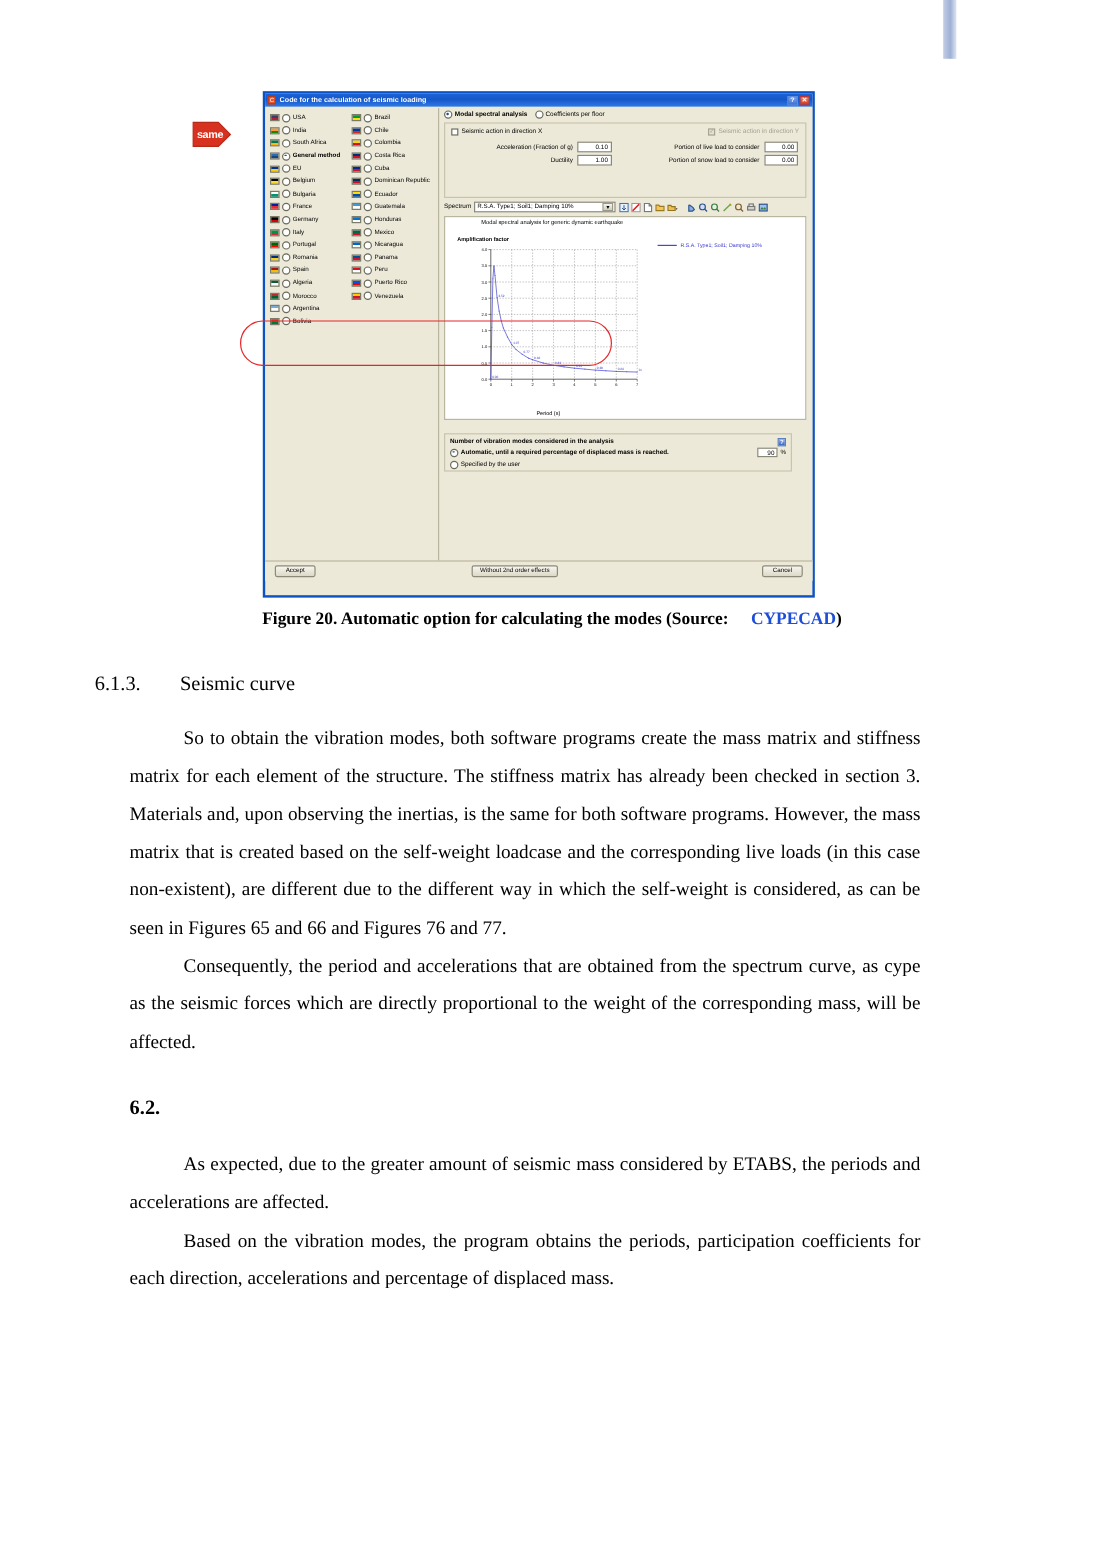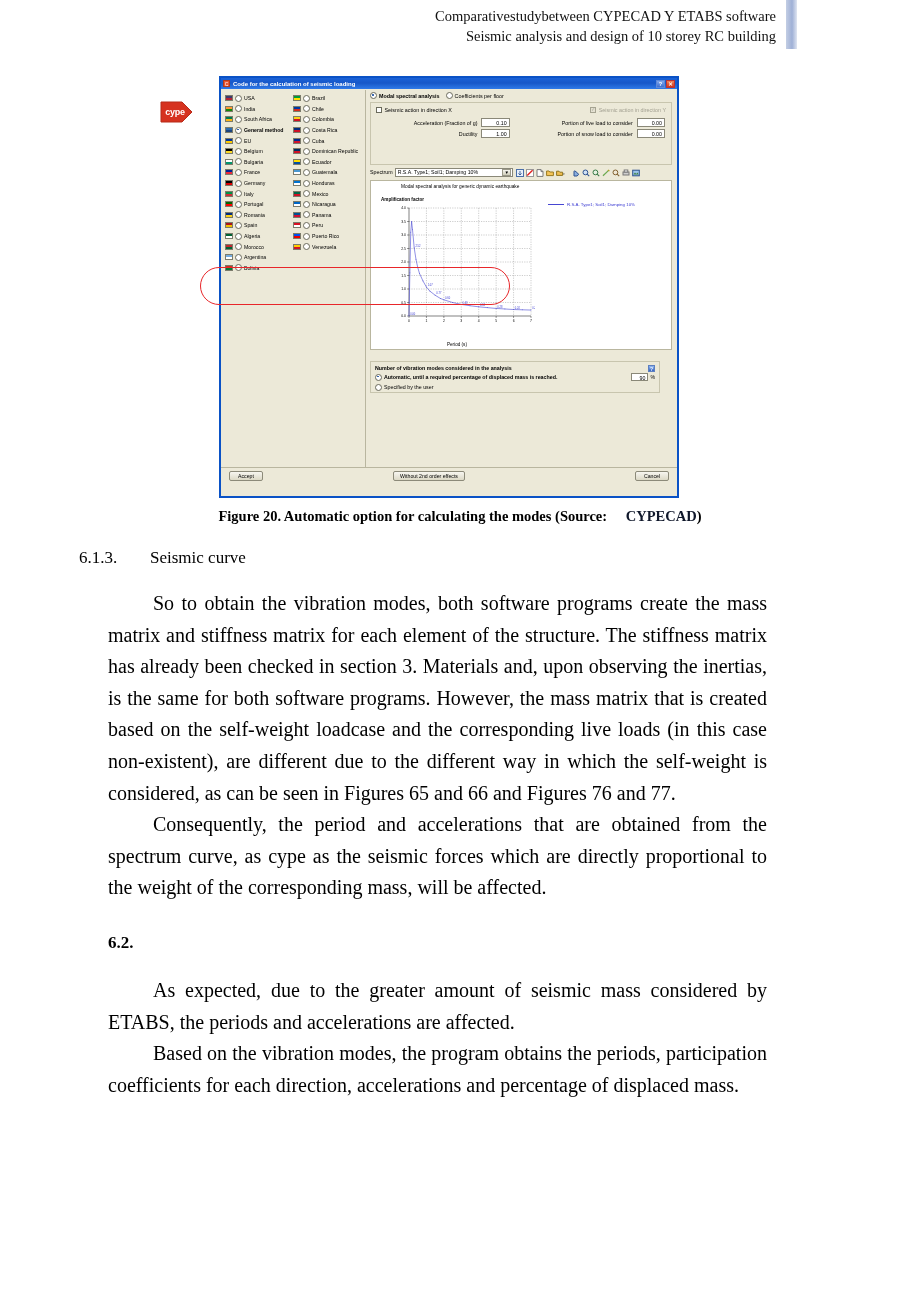"Comparativestudybetween CYPECAD Y ETABS" div { html: <div> <div>Comparativestudybetween CYPECAD Y ETABS software</div> <div>Seismic analysis and design of 10 storey RC building</div> </div> -> none }
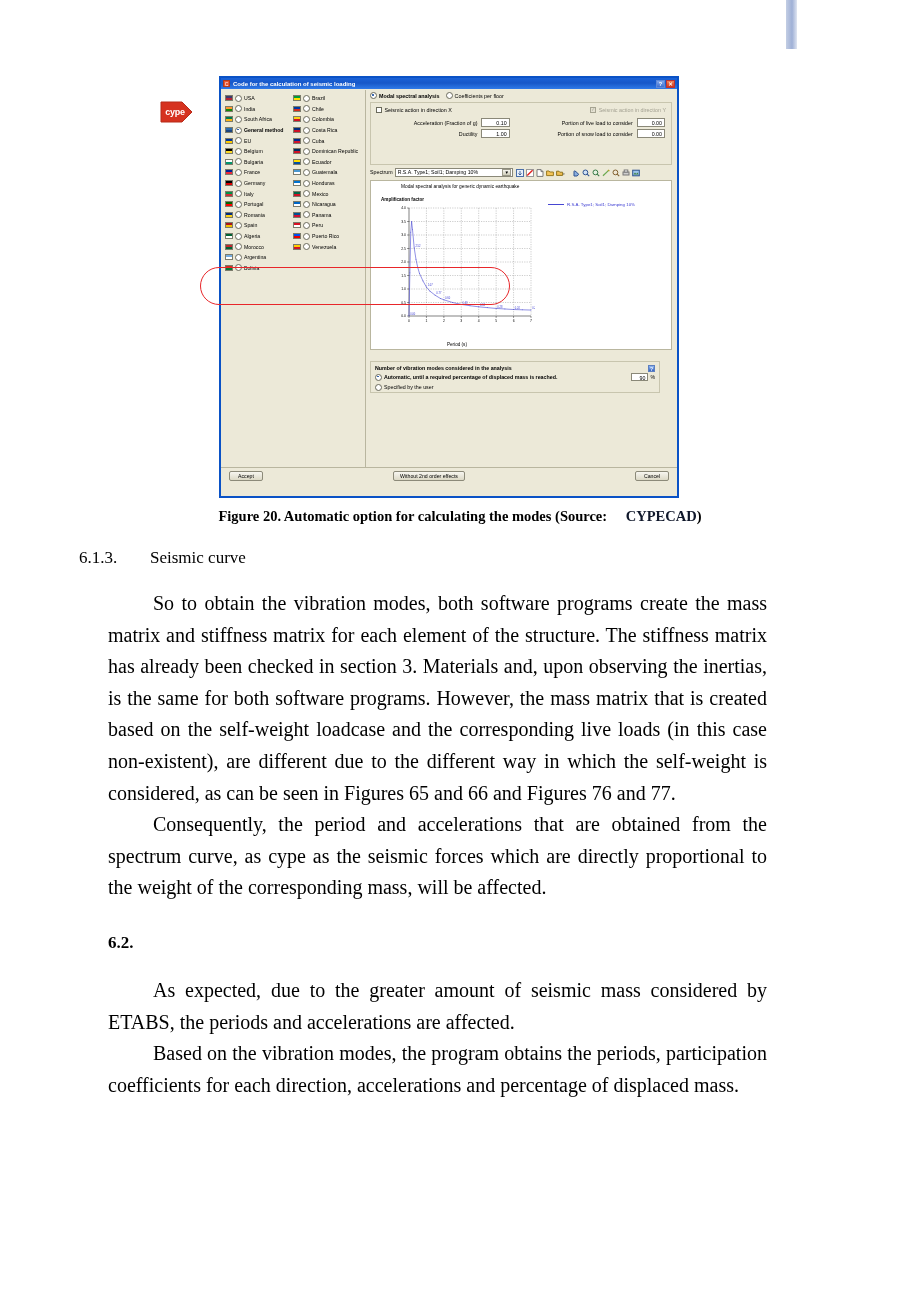"cype" div.cype-word { text: cype -> same }
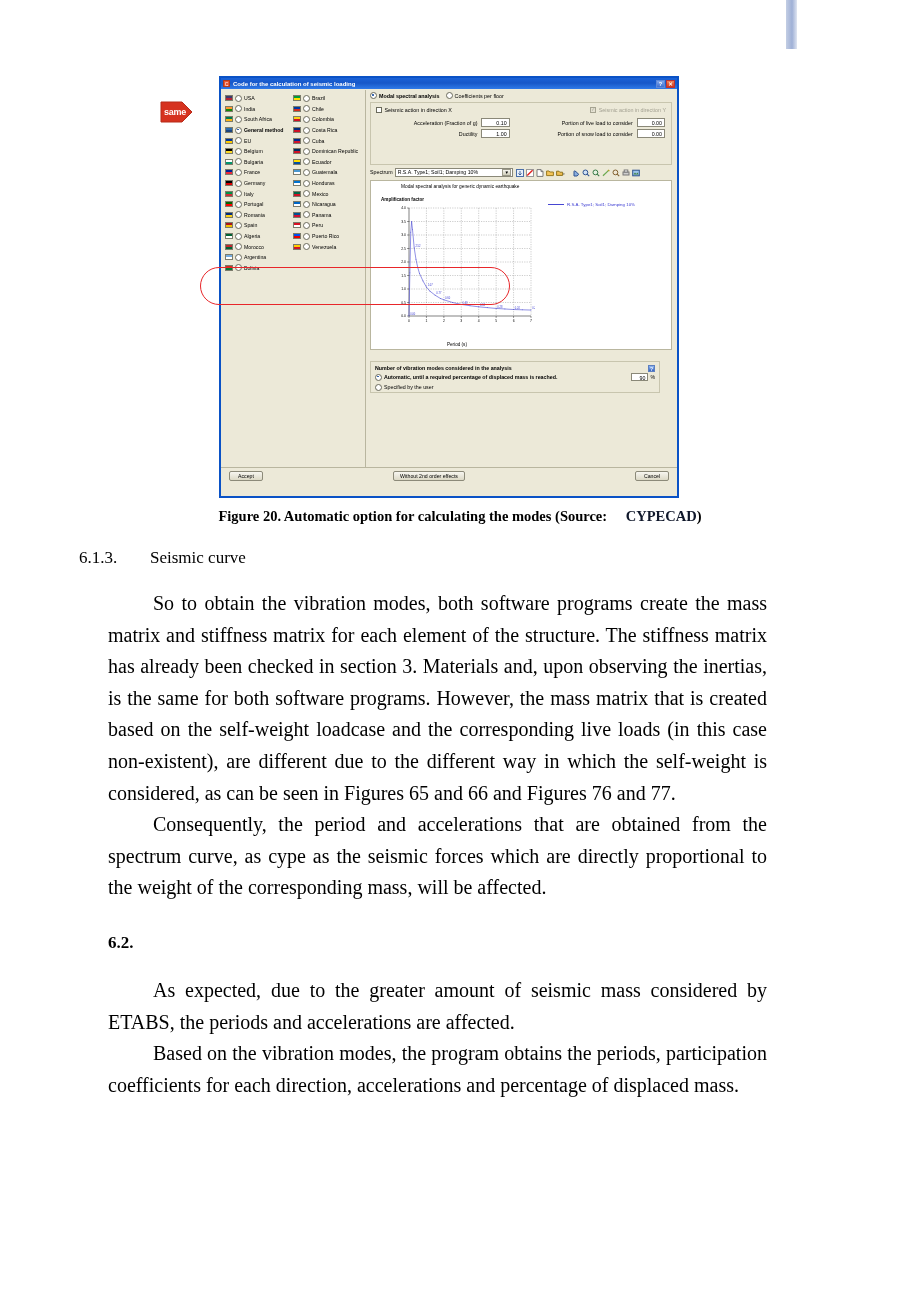"CYPECAD" #figure-caption .red { color: #0f172a -> #1d4ed8 }
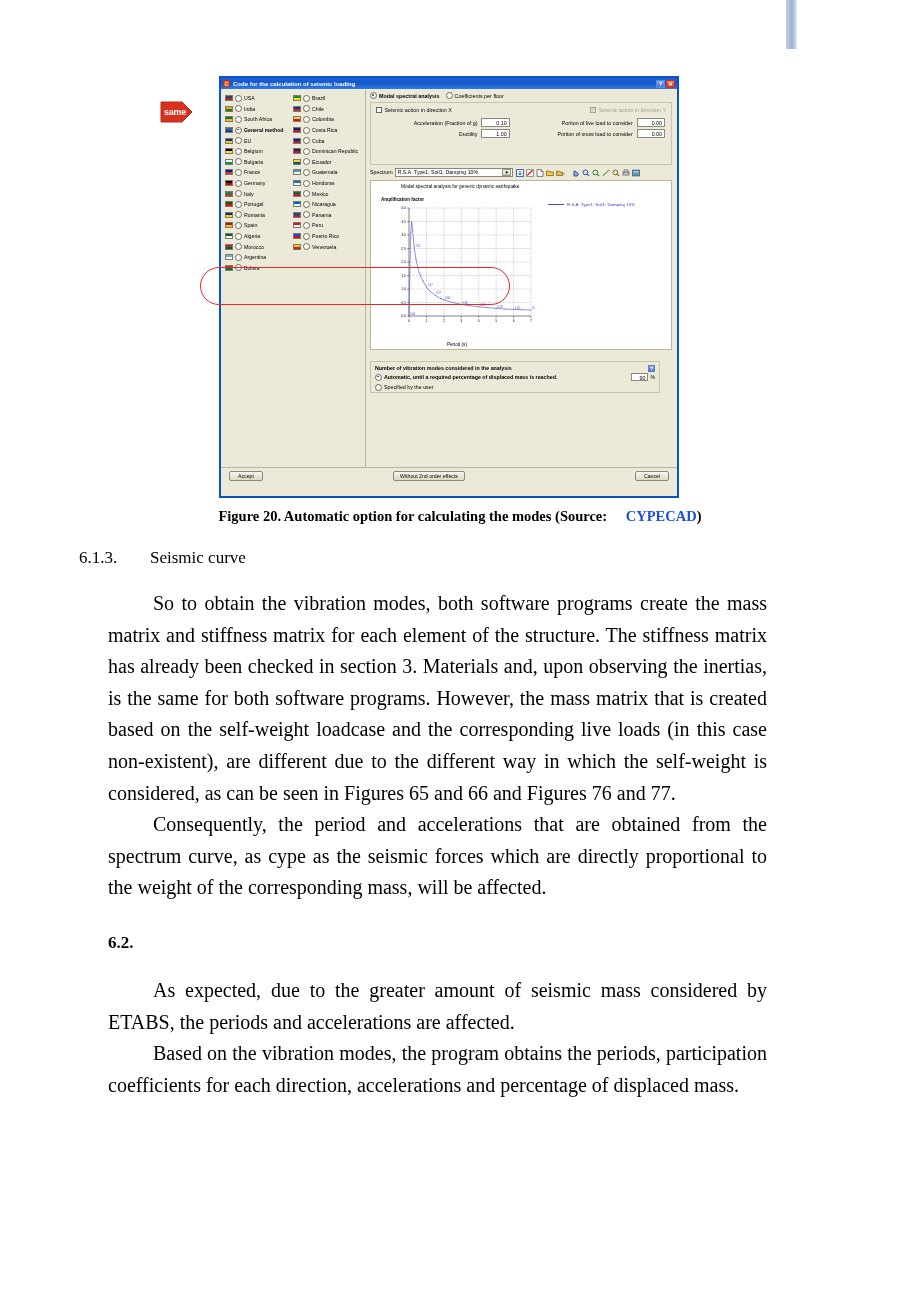"6.1.3." #content { top: 548px -> 560px }
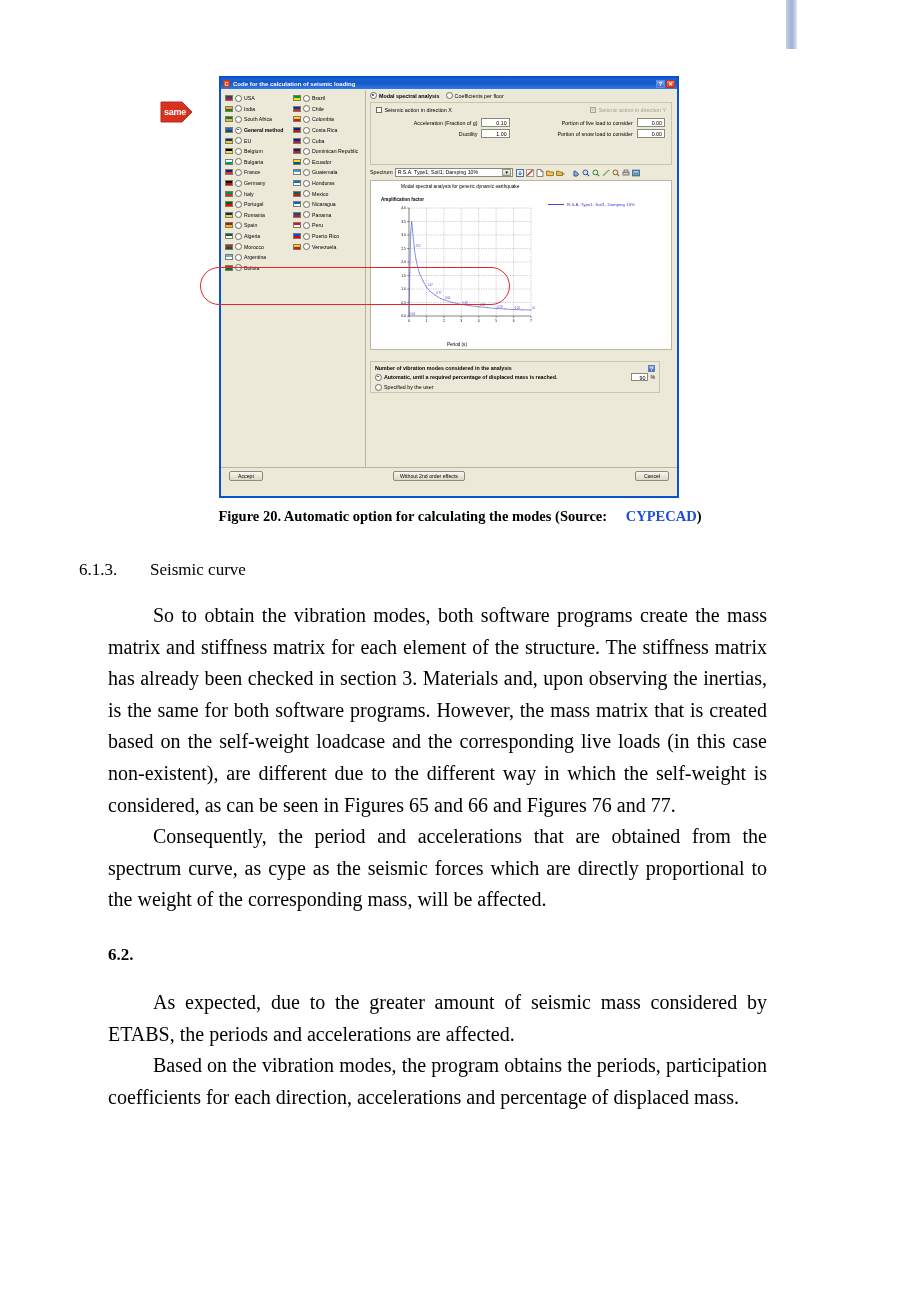"So to obtain the vibration" .para { font-size: 20px -> 16px }
